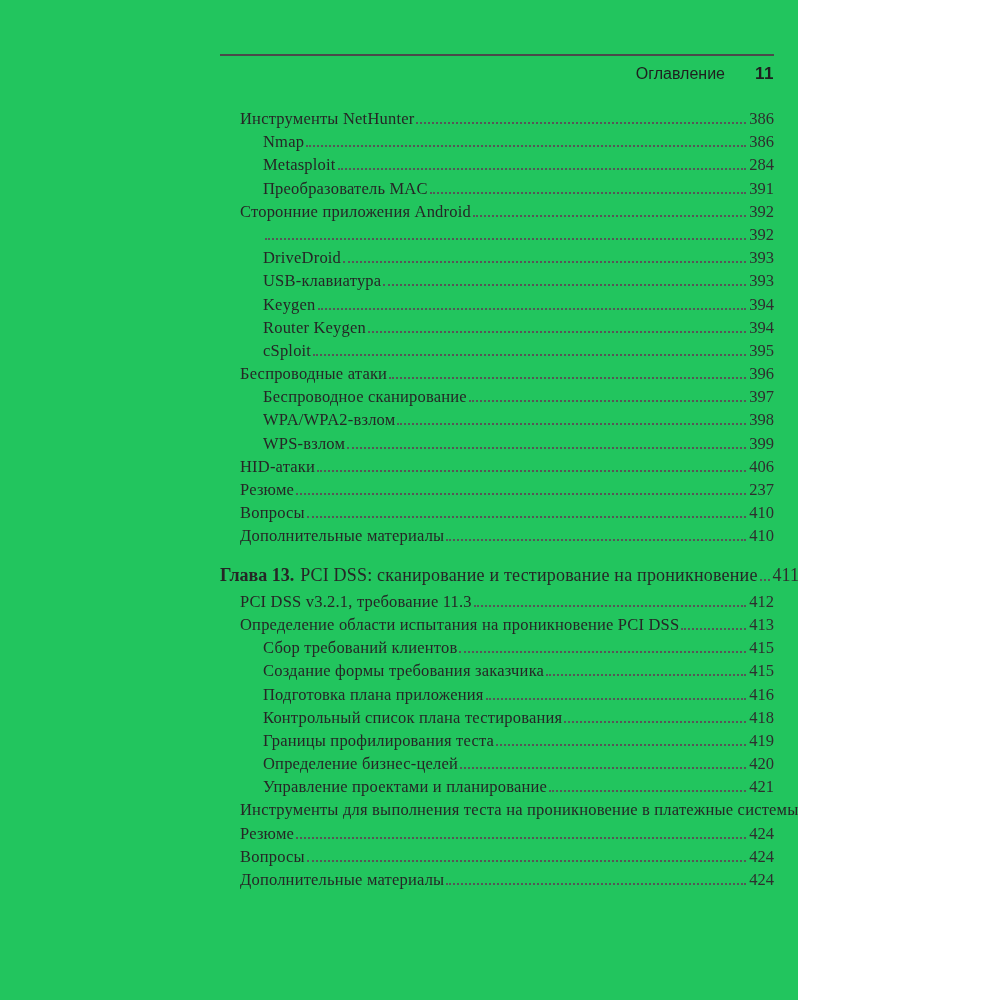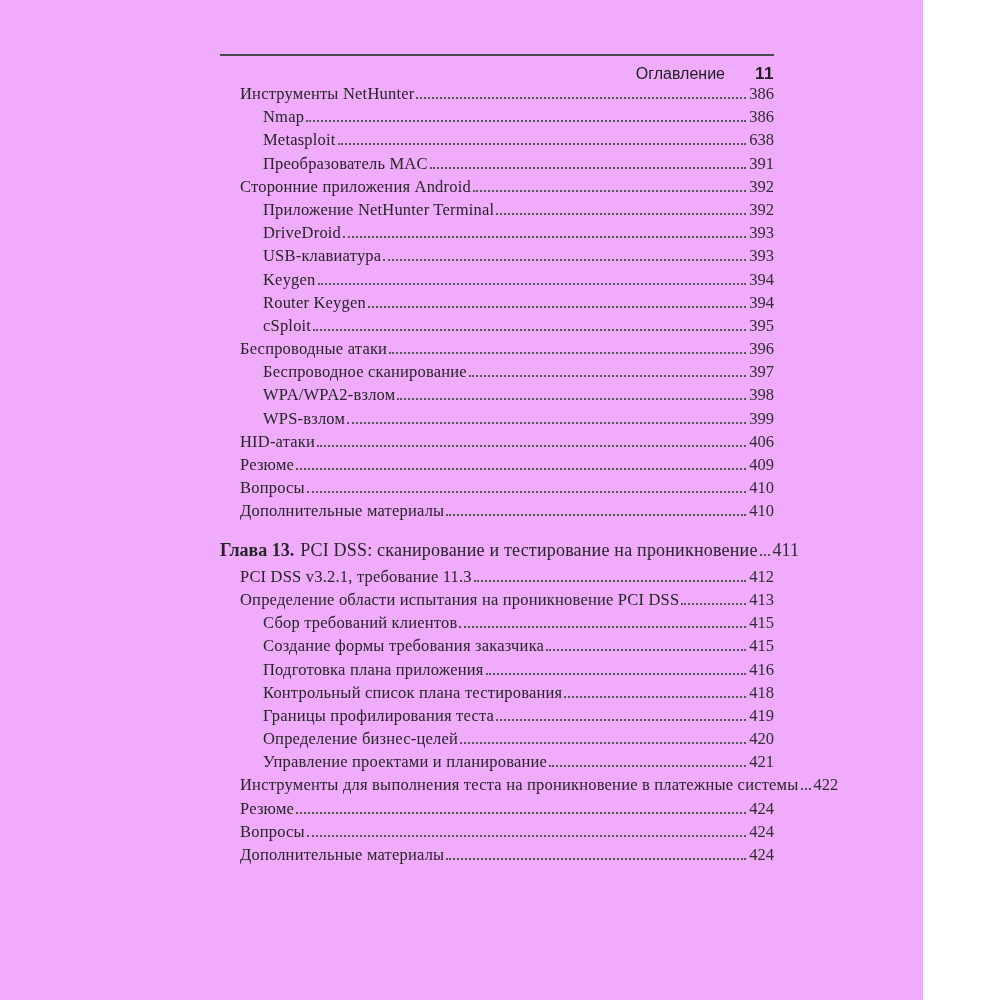"Оглавление" .page { background: #f0abfc -> #22c55e; width: 923px -> 798px }
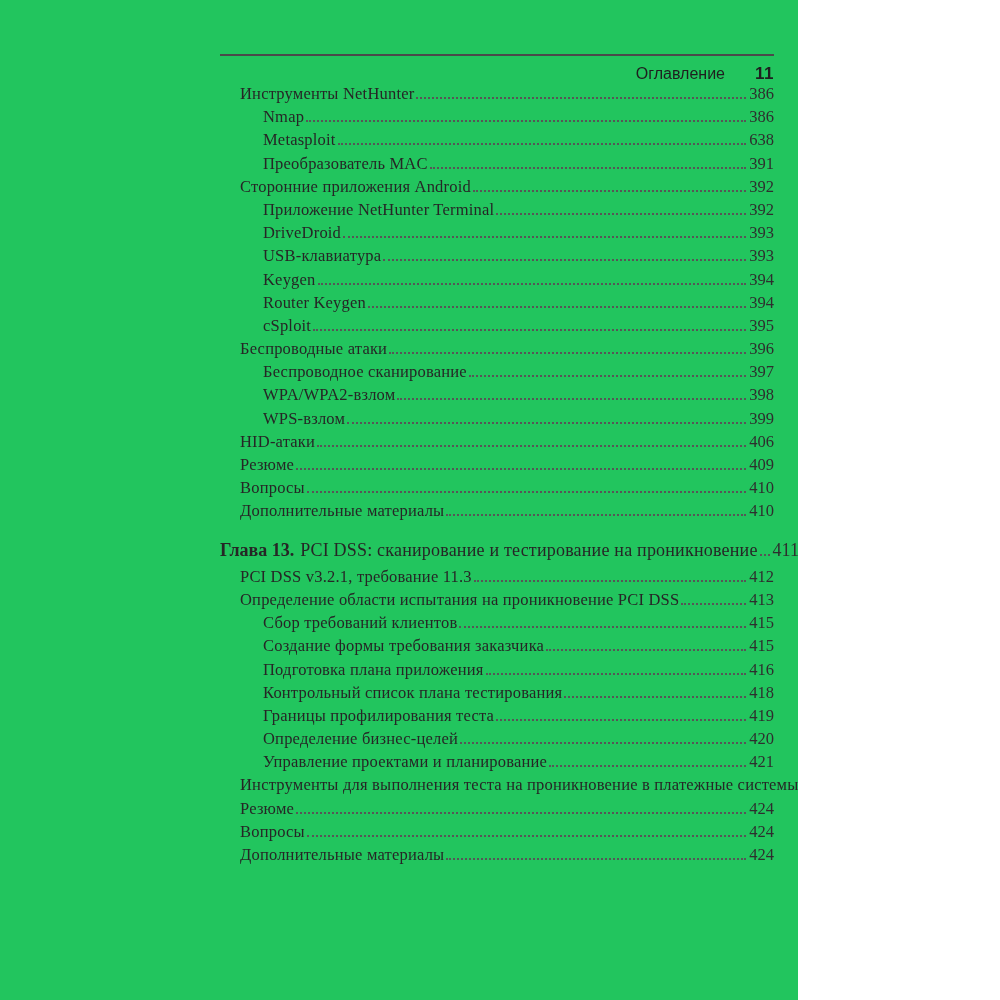"Инструменты NetHunter" .toc { margin-top: none -> 25px }
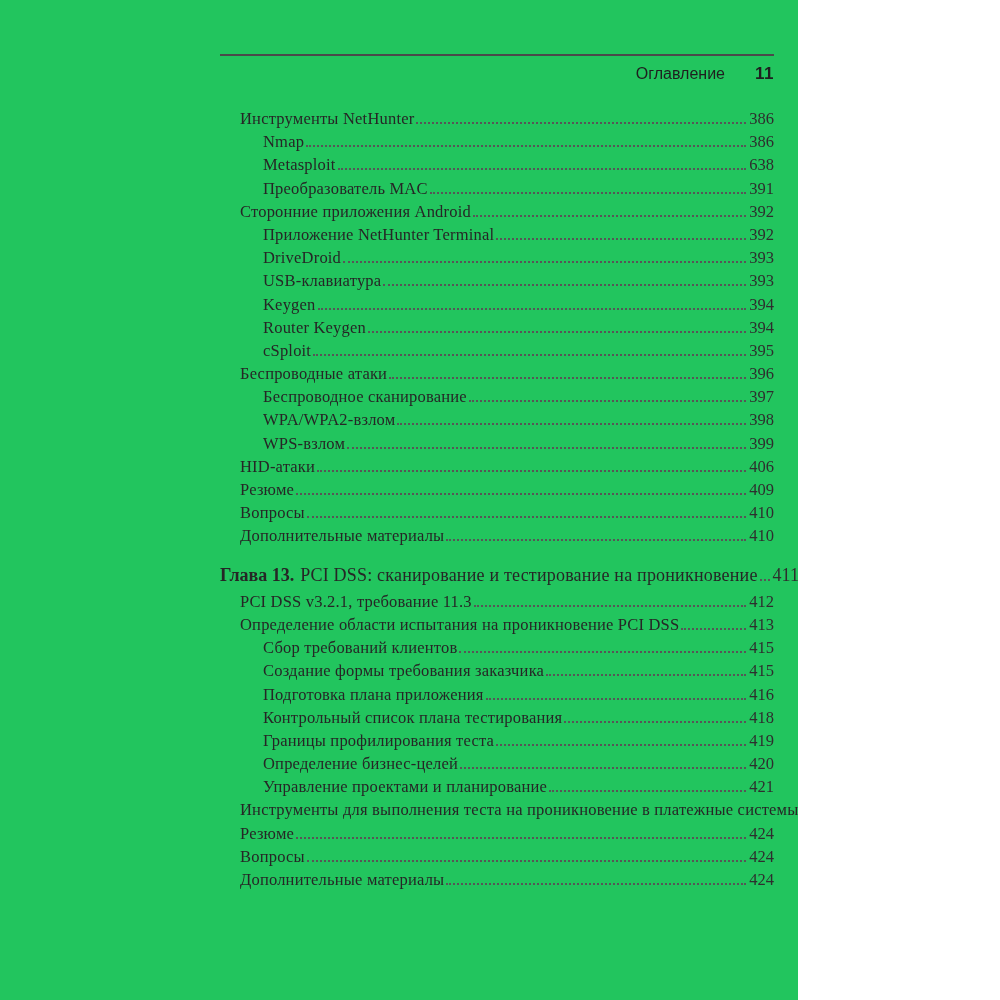"638" span.page-num { text: 638 -> 284 }
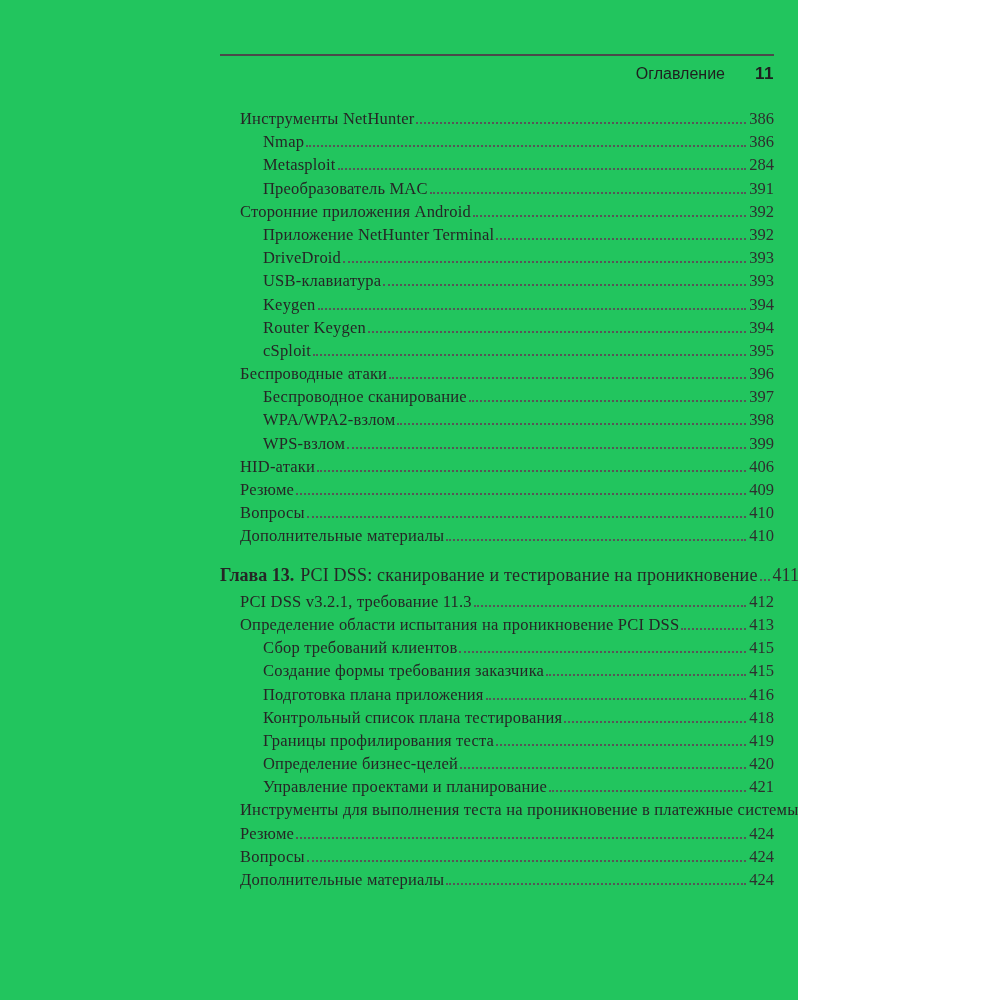"Приложение NetHunter Terminal" span.label { html: <span>Приложение NetHunter Terminal</span> -> none }
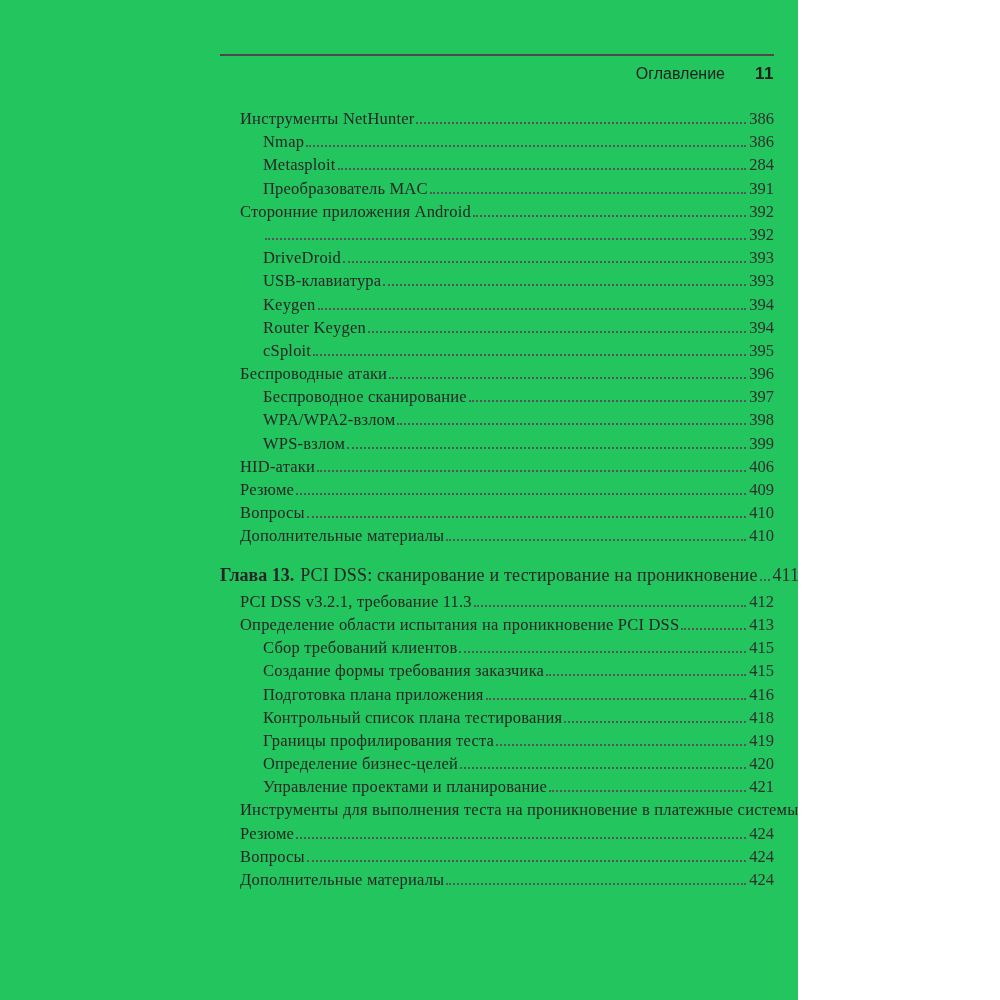"409" span.page-num { text: 409 -> 237 }
